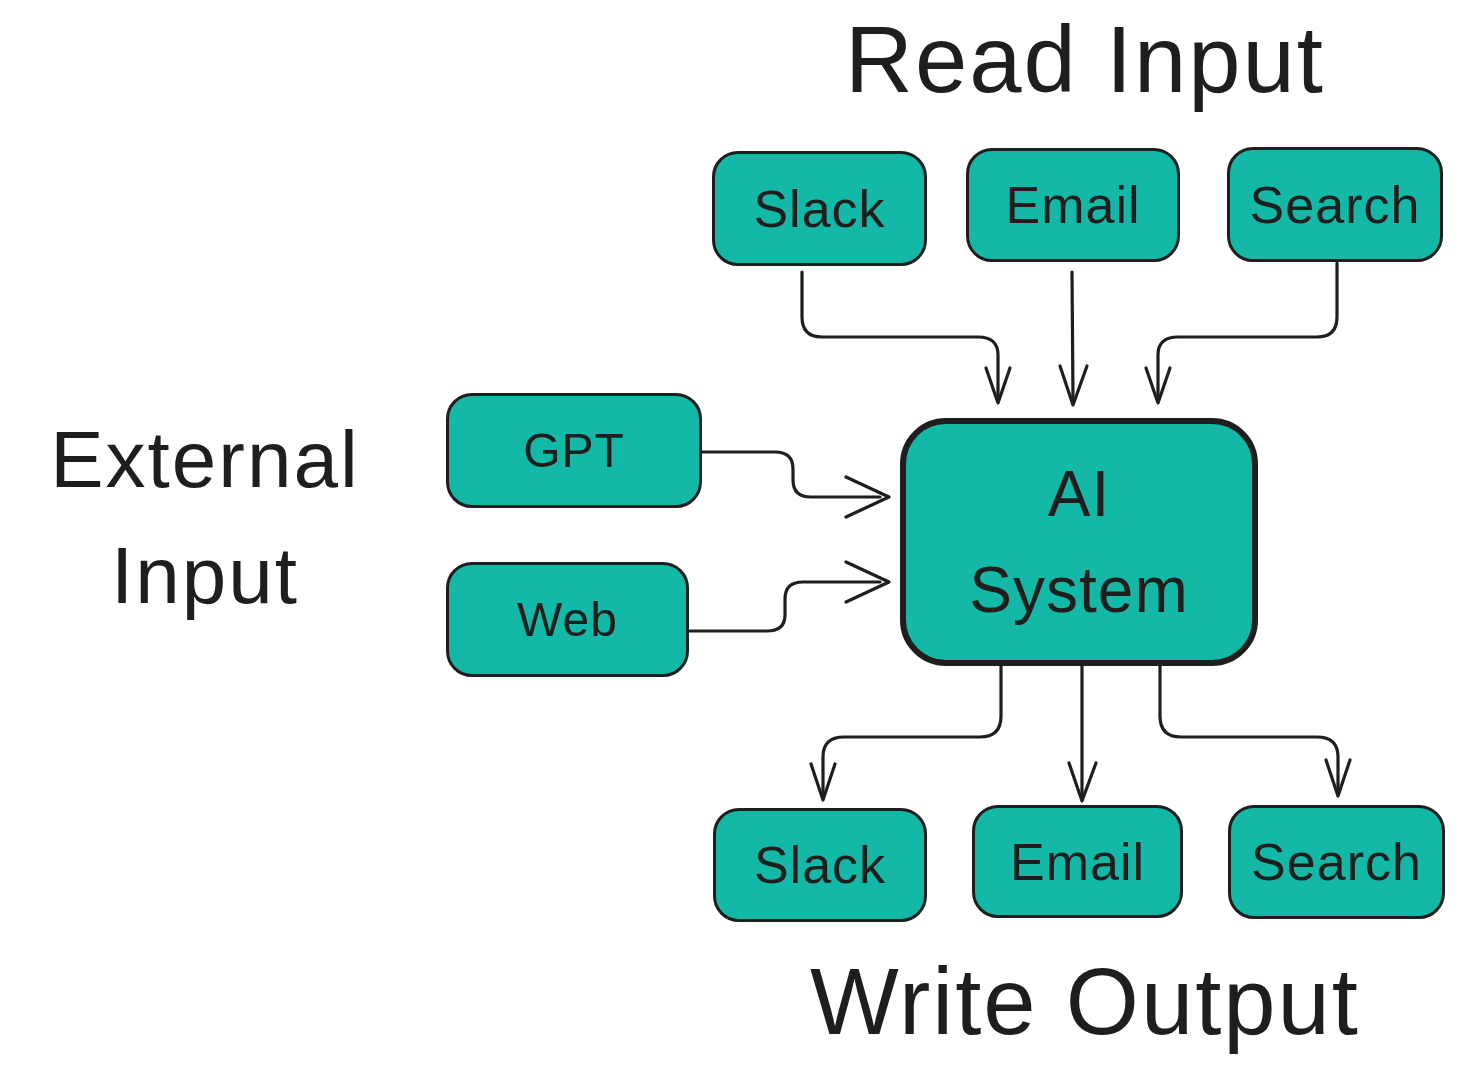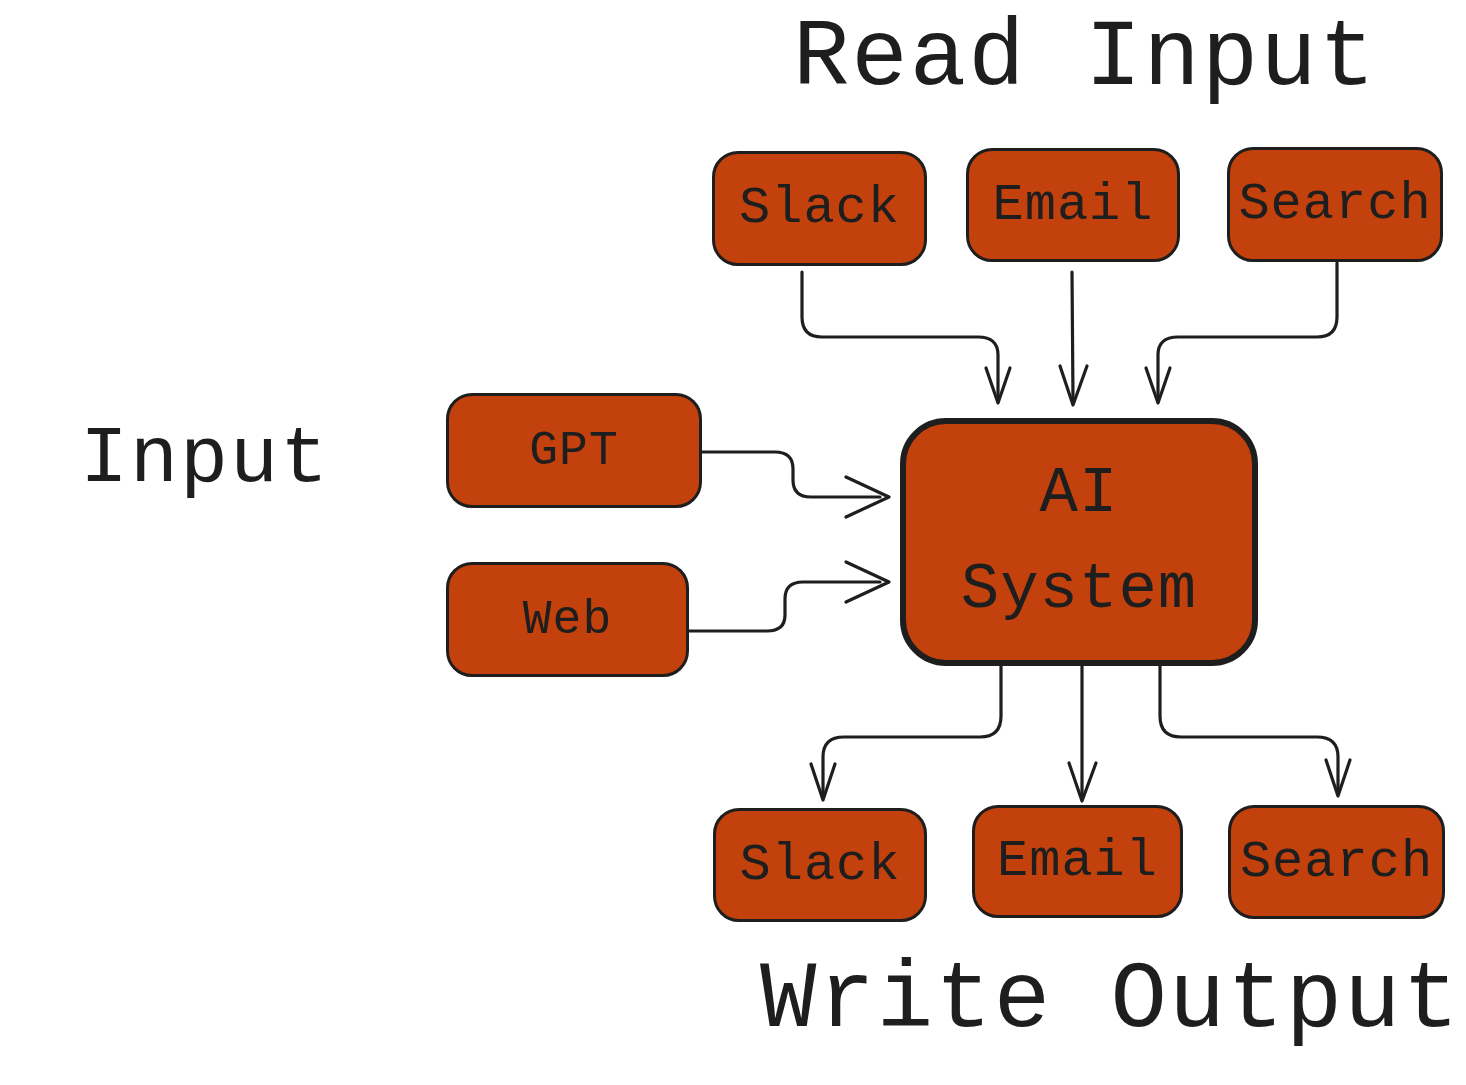"Read Input" .canvas { font-family: Liberation Mono, monospace -> Liberation Sans, sans-serif }
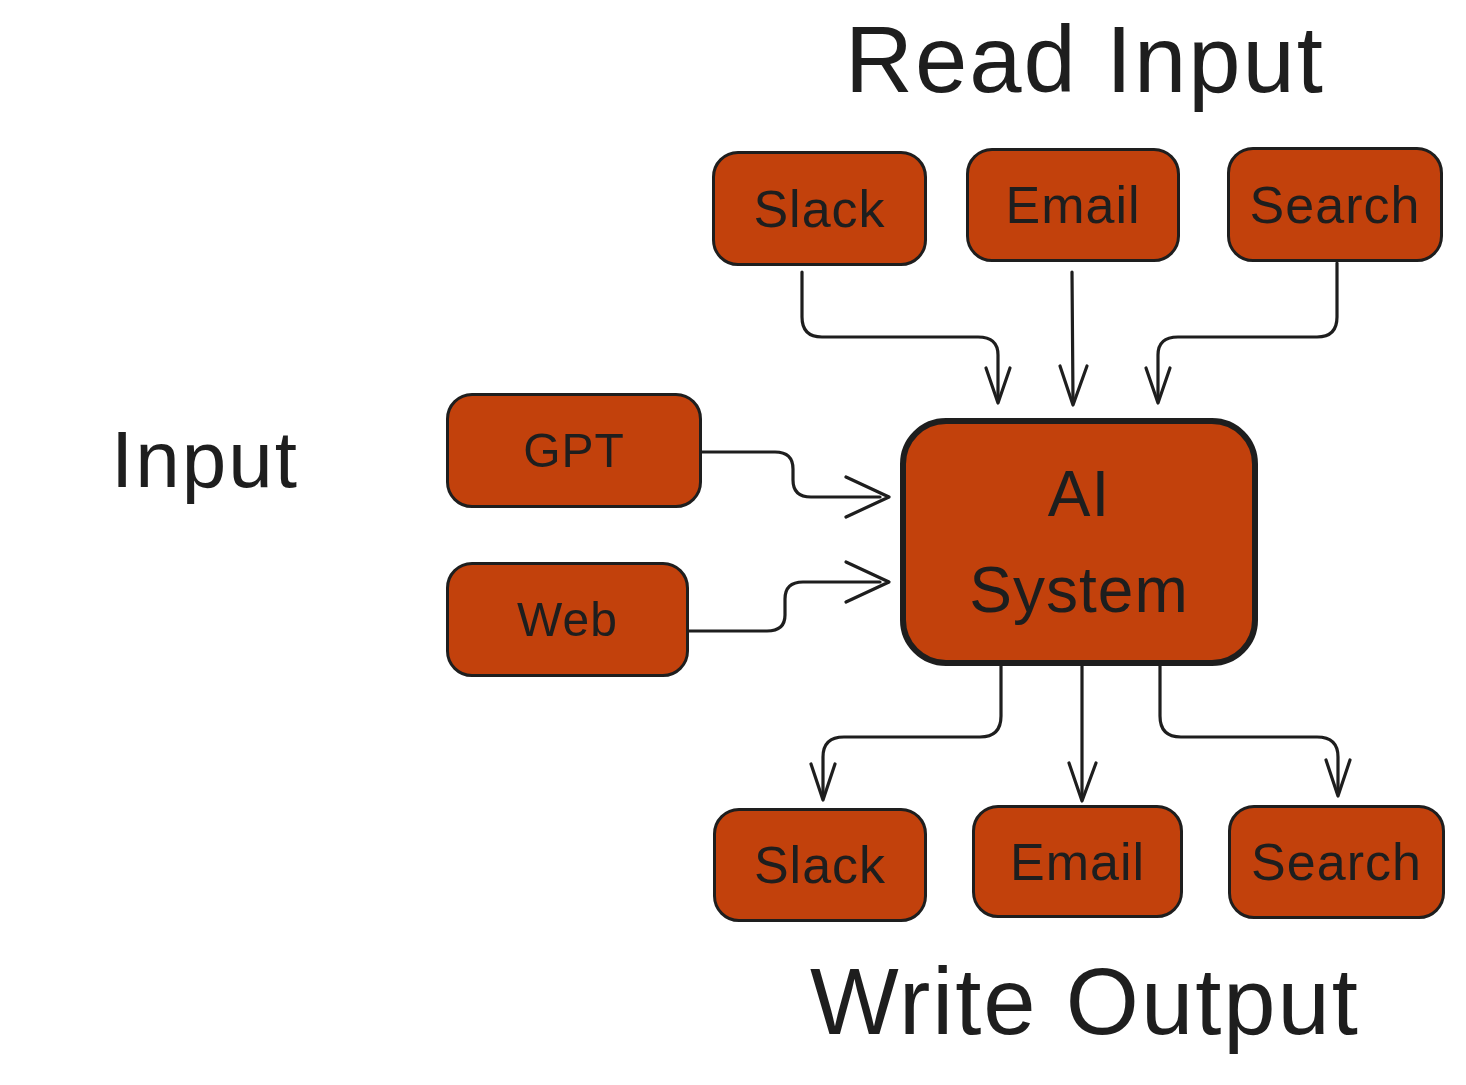"Slack" .node { background: #c2410c -> #14b8a6 }
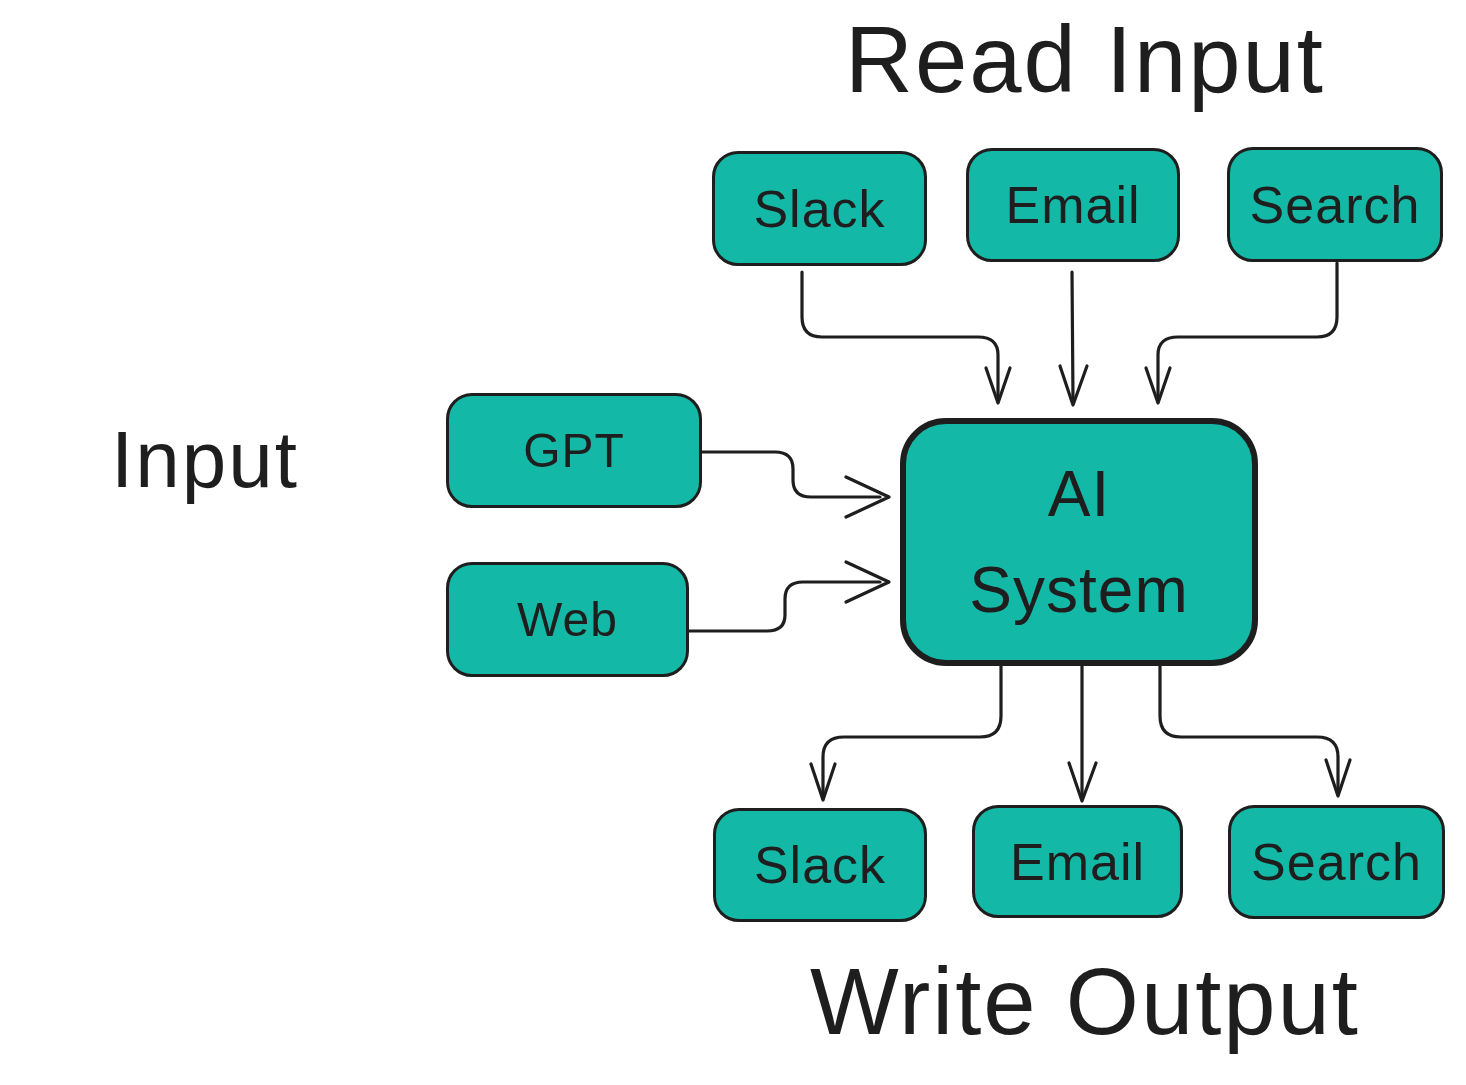"External" div { html: none -> <div>External</div> }
